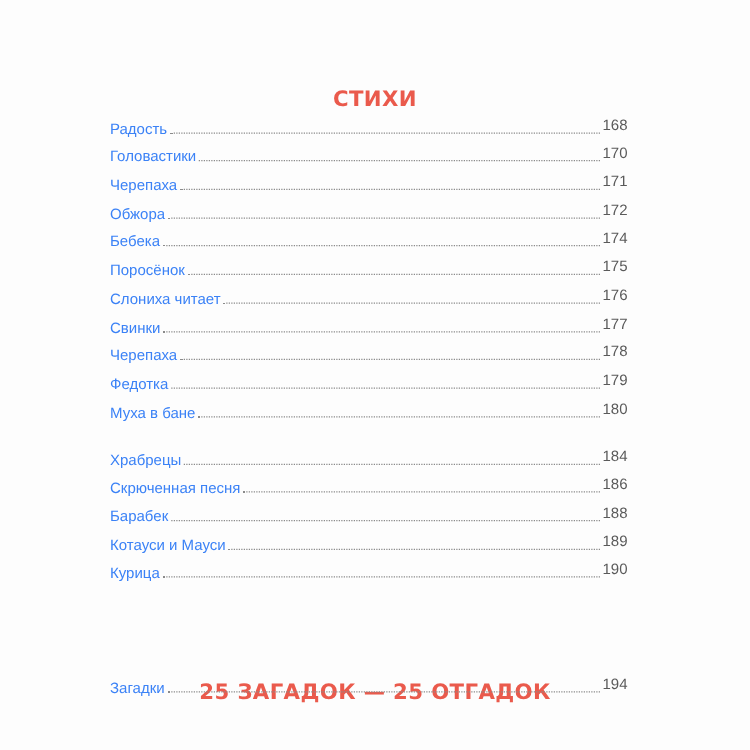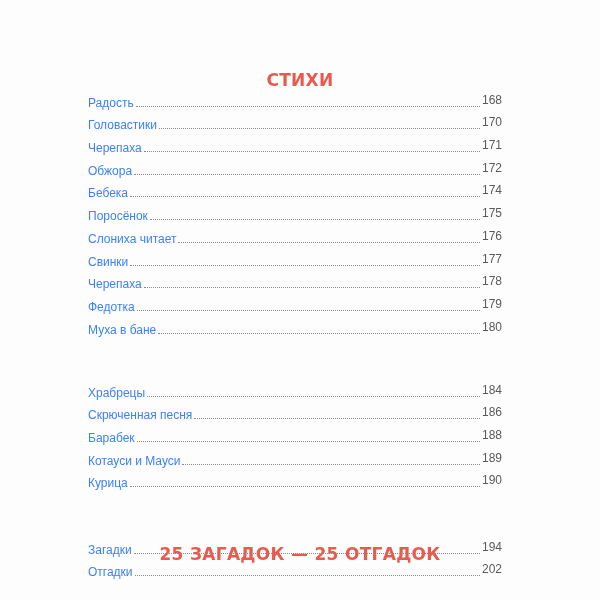"Храбрецы" ul.toc-list { top: 377px -> 352px }
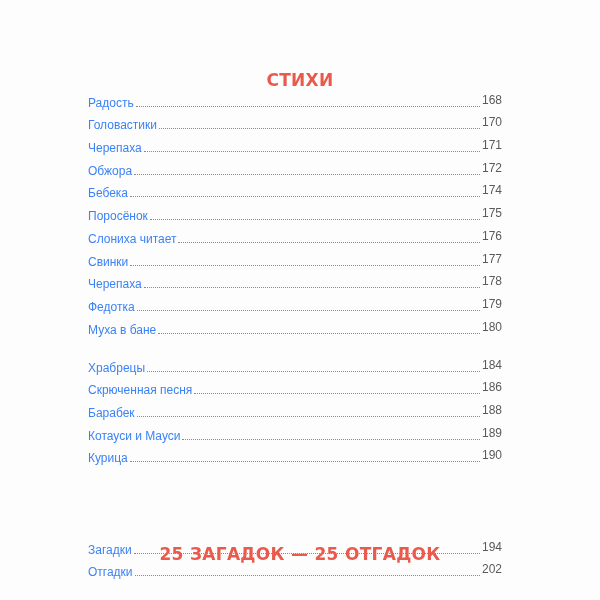"Отгадки" li.toc-row { html: <li> <span>Отгадки</span> <span></span> <span>202</span> </li> -> none }
